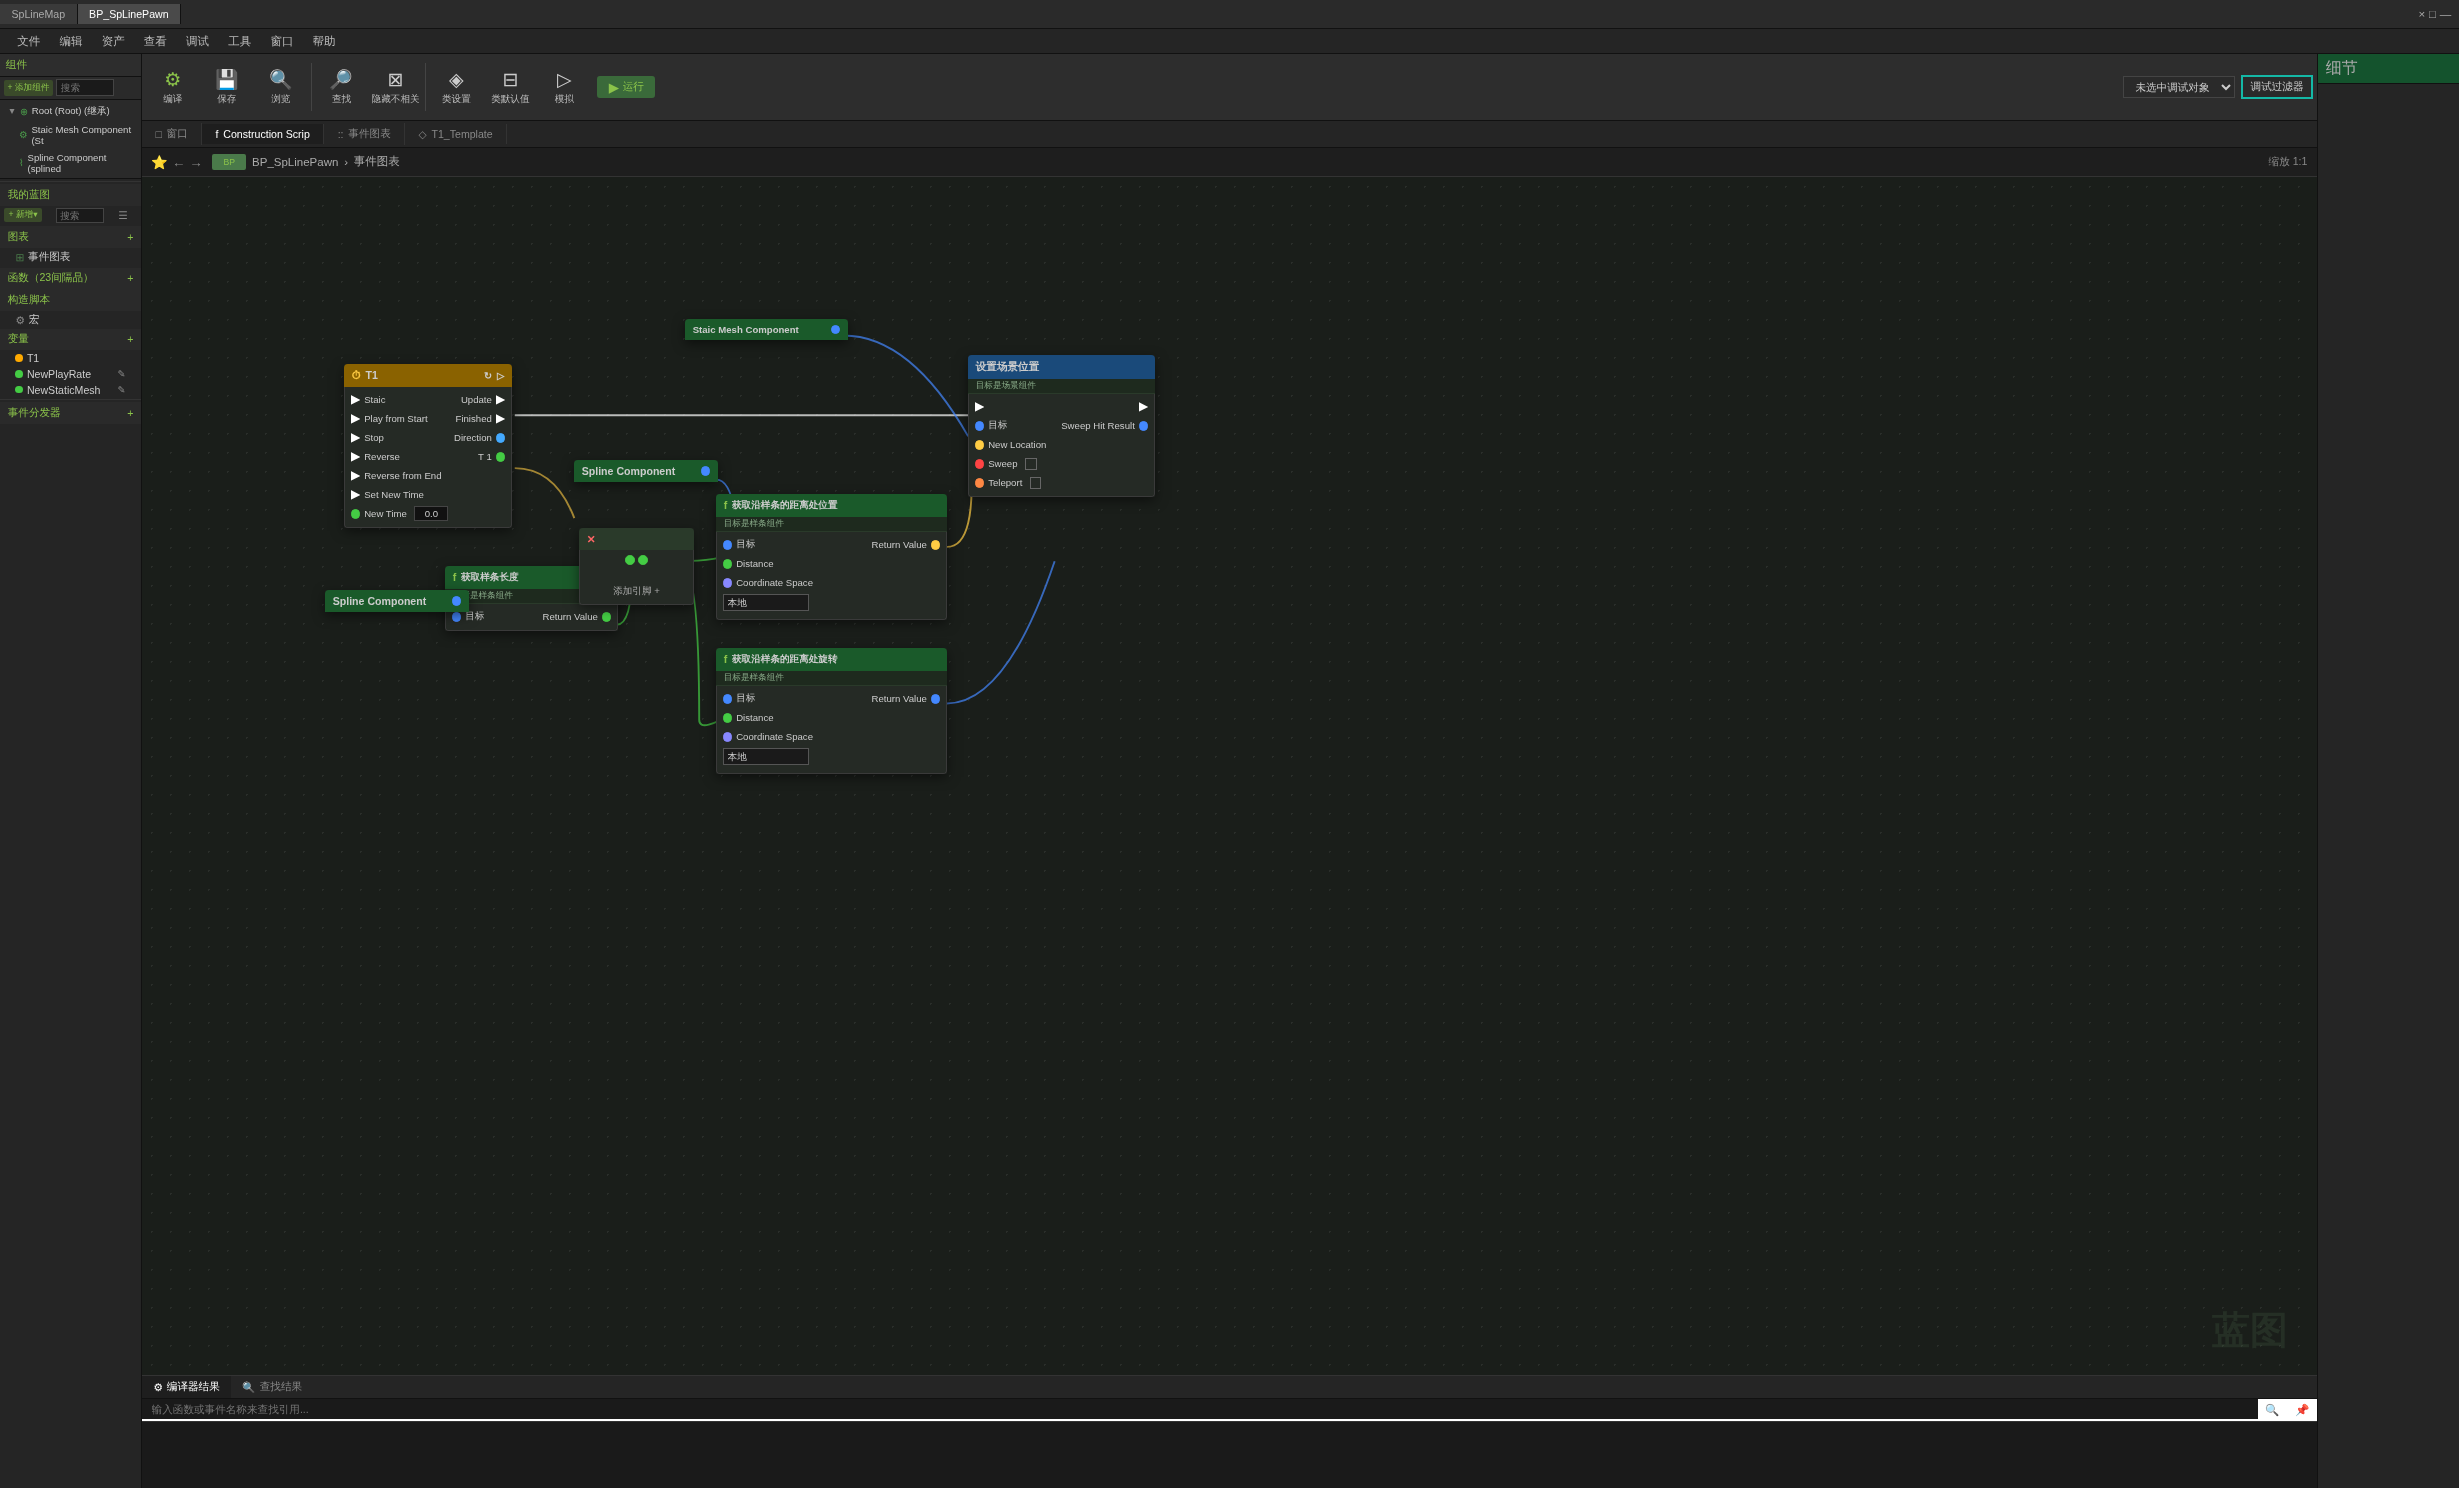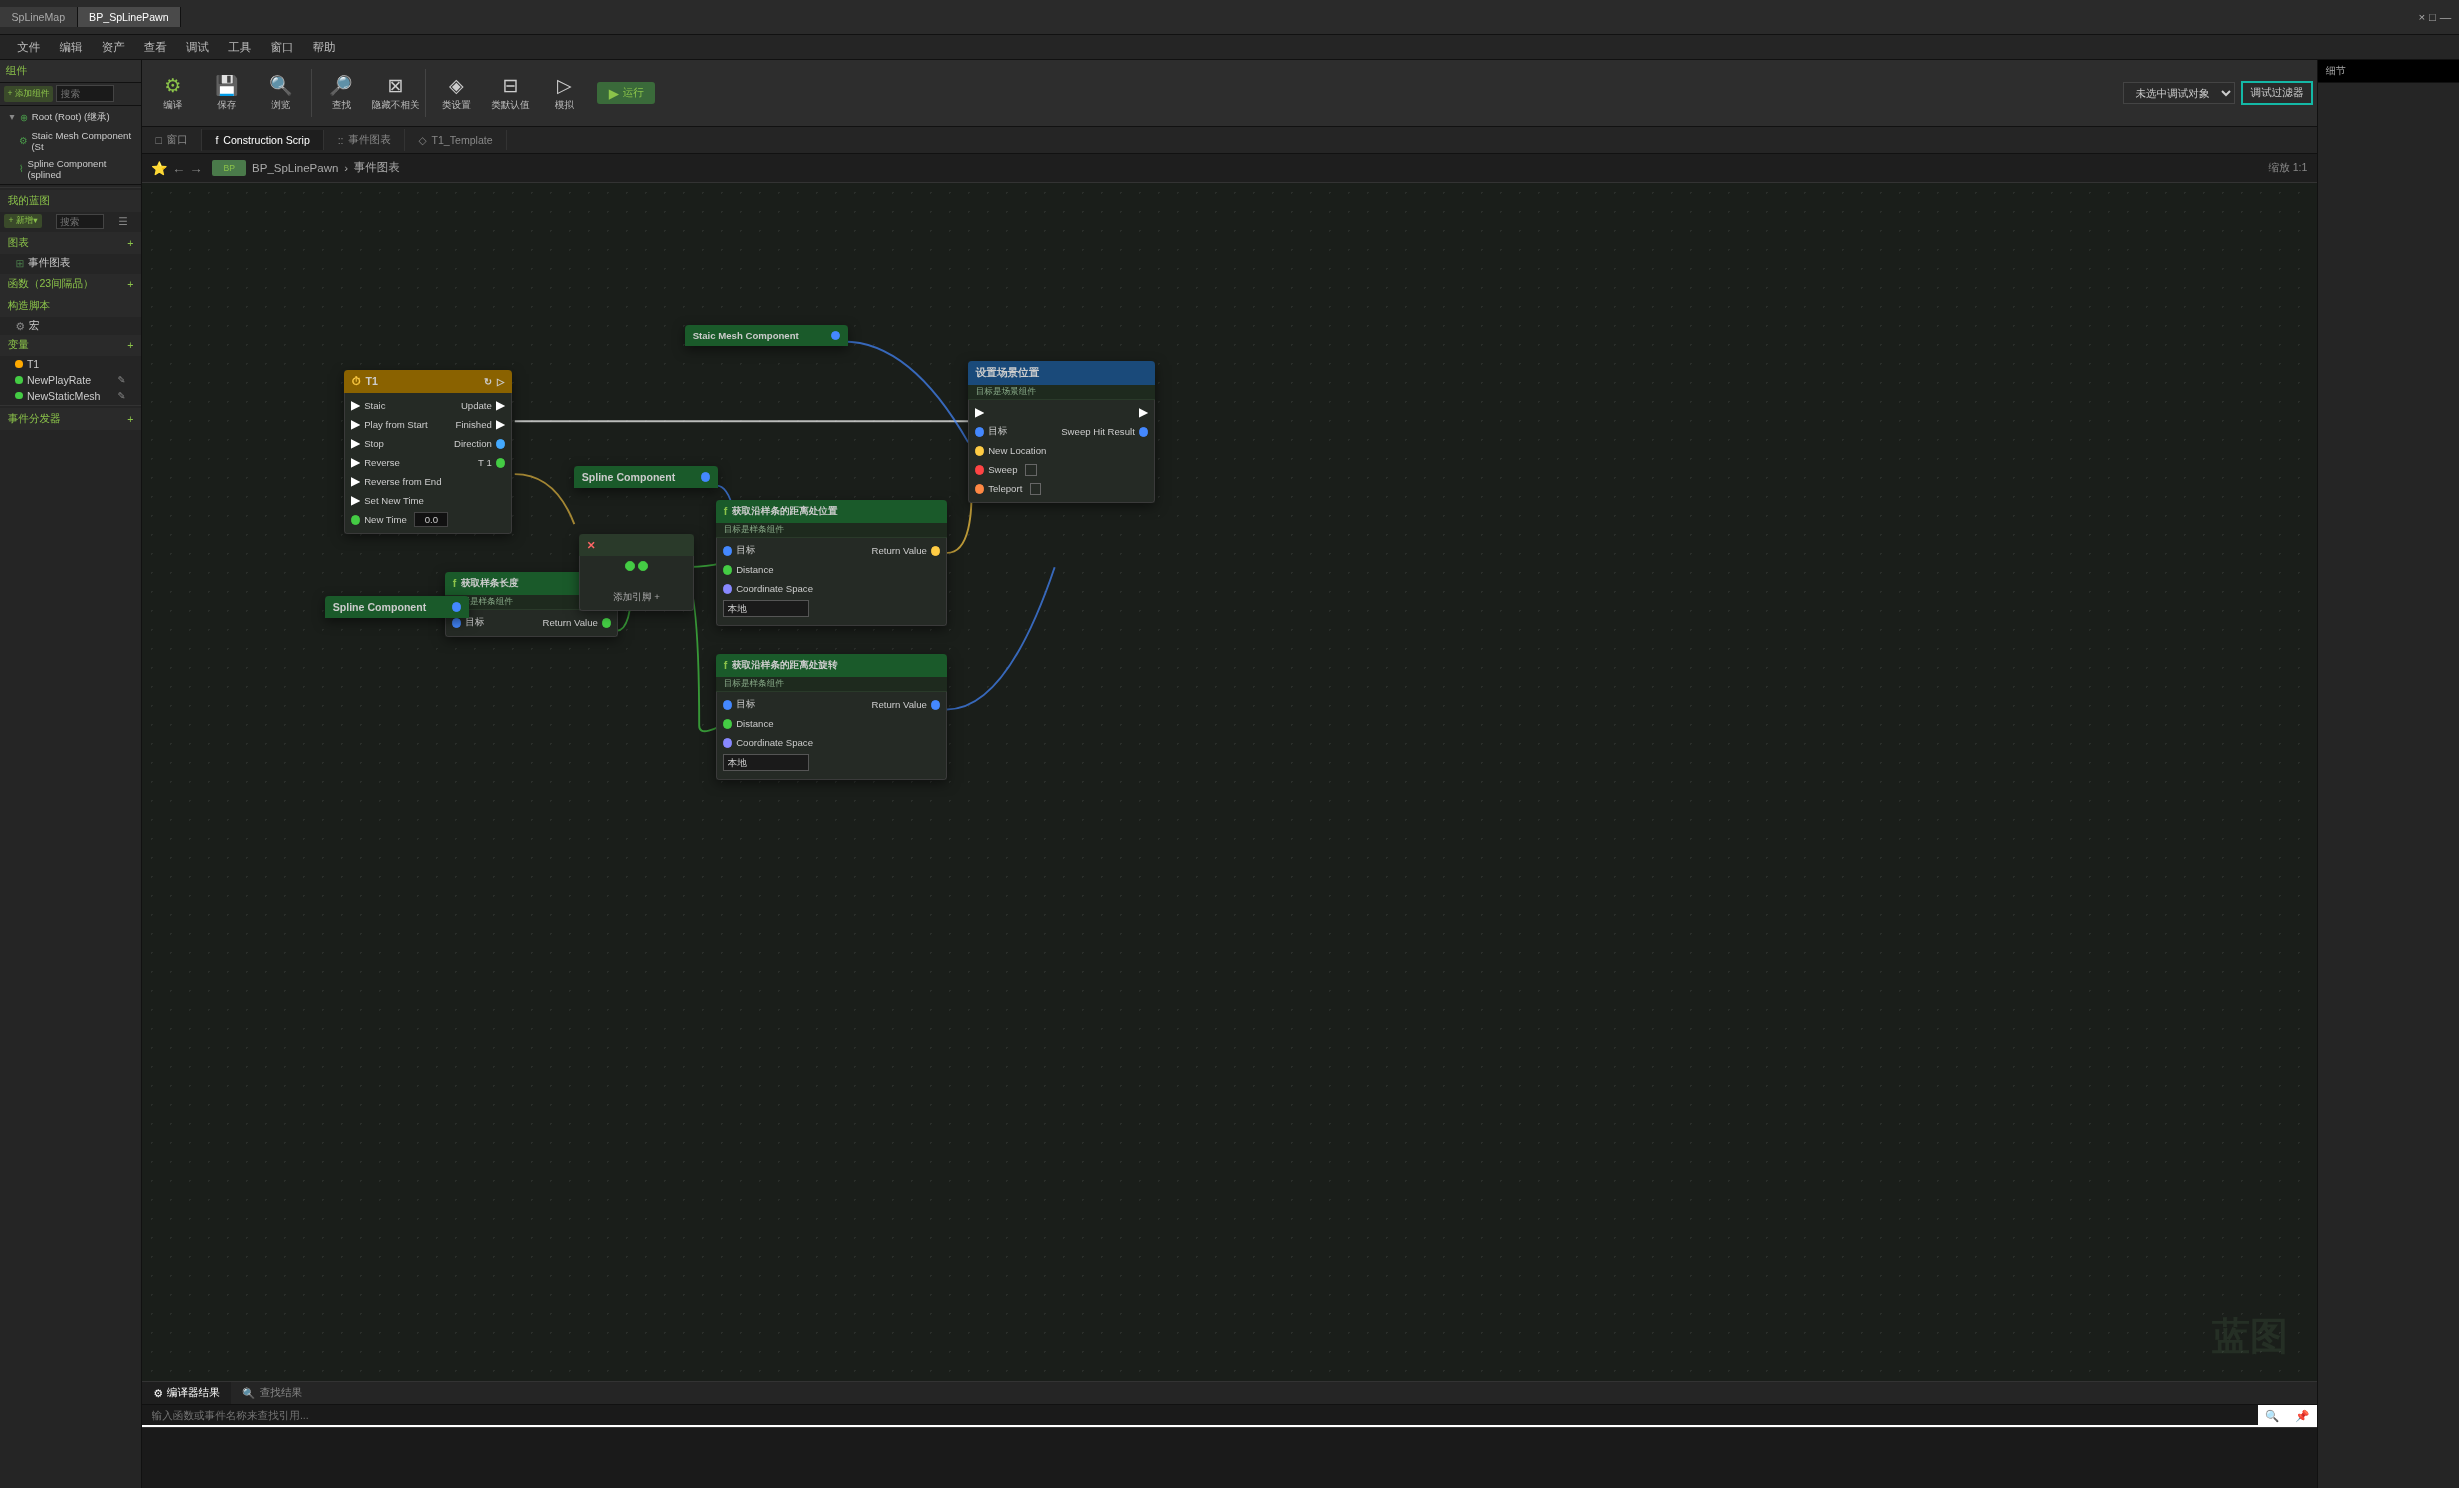"SpLineMap" #titlebar { height: 35px -> 29px }
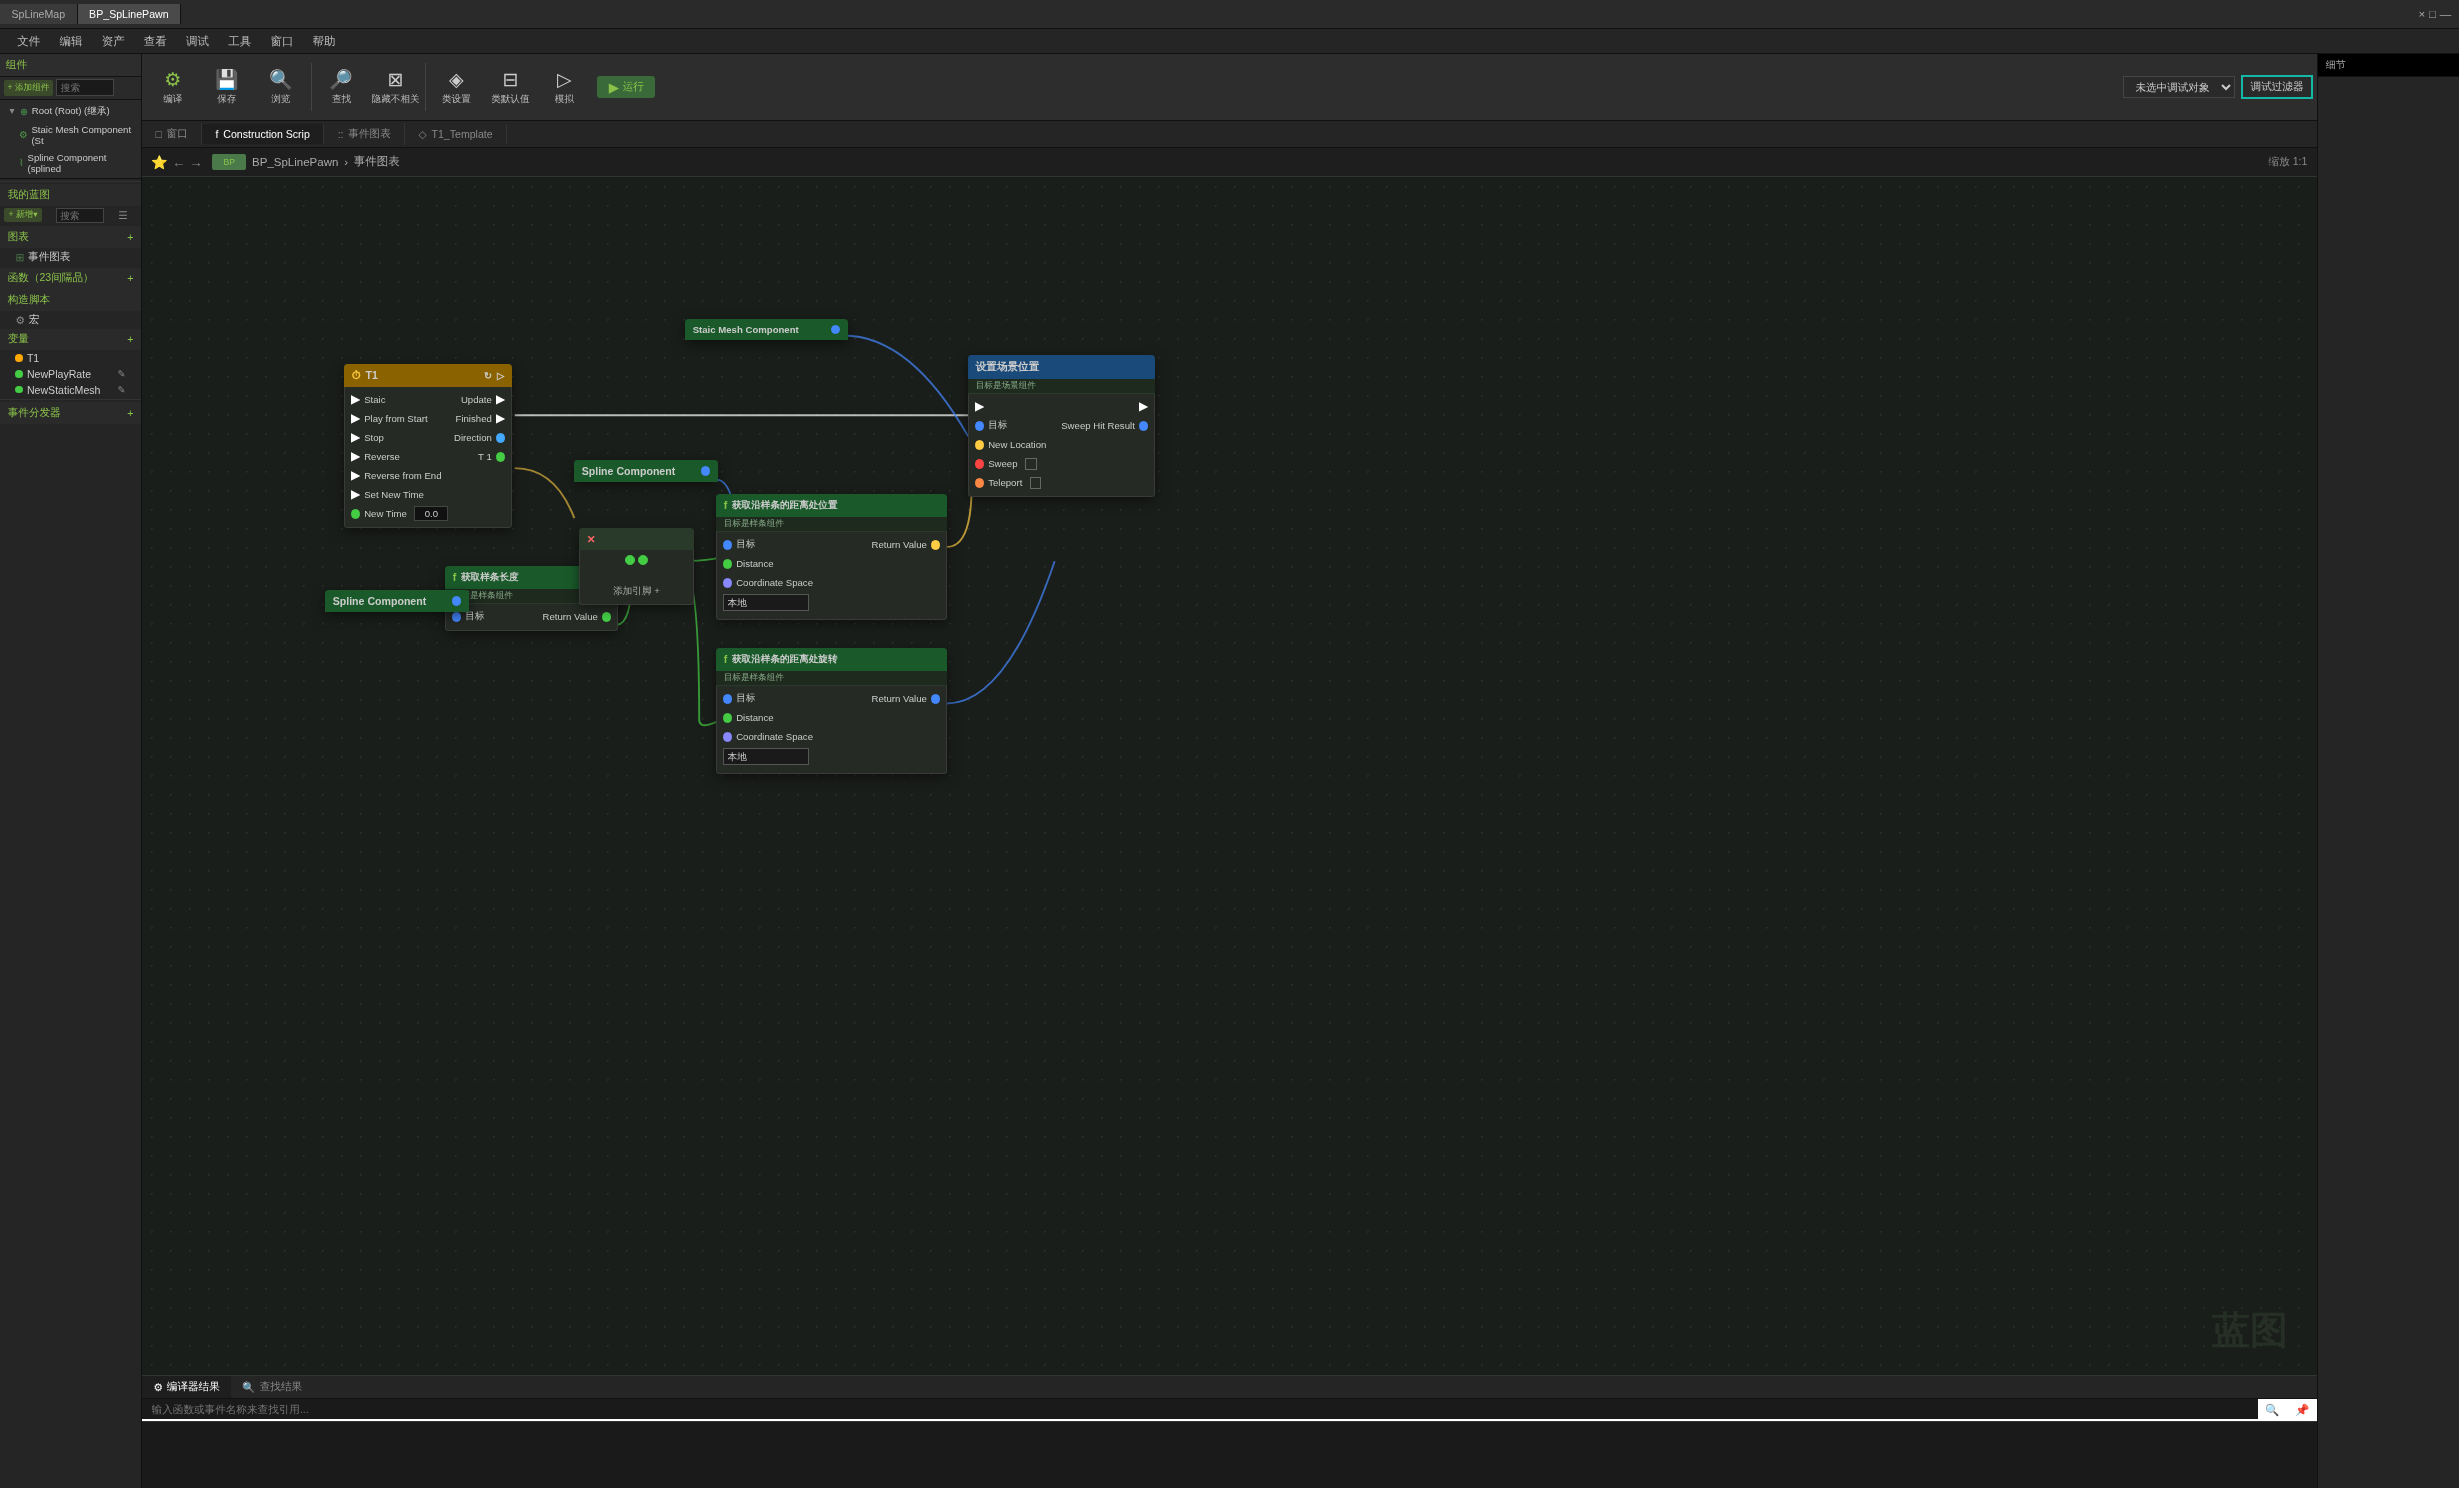"细节" #right-mini-header { background: #000000 -> #14532d; font-size: 10px -> 16px }
